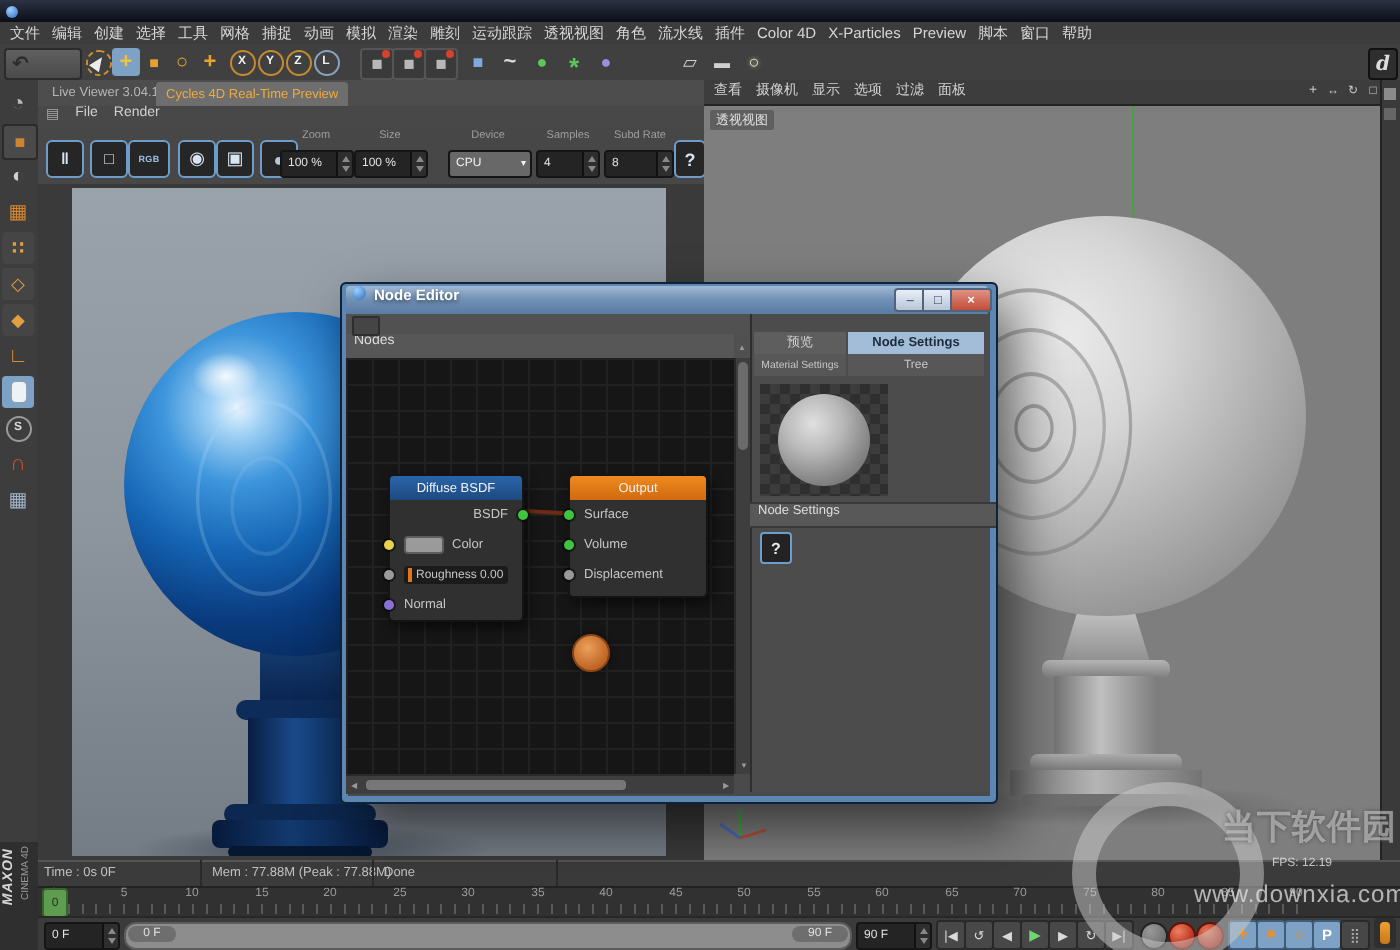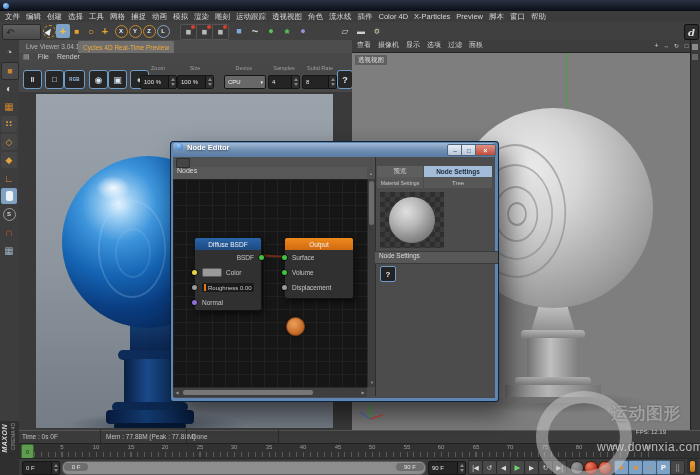"运动图形" span.a { text: 运动图形 -> 当下软件园 }
